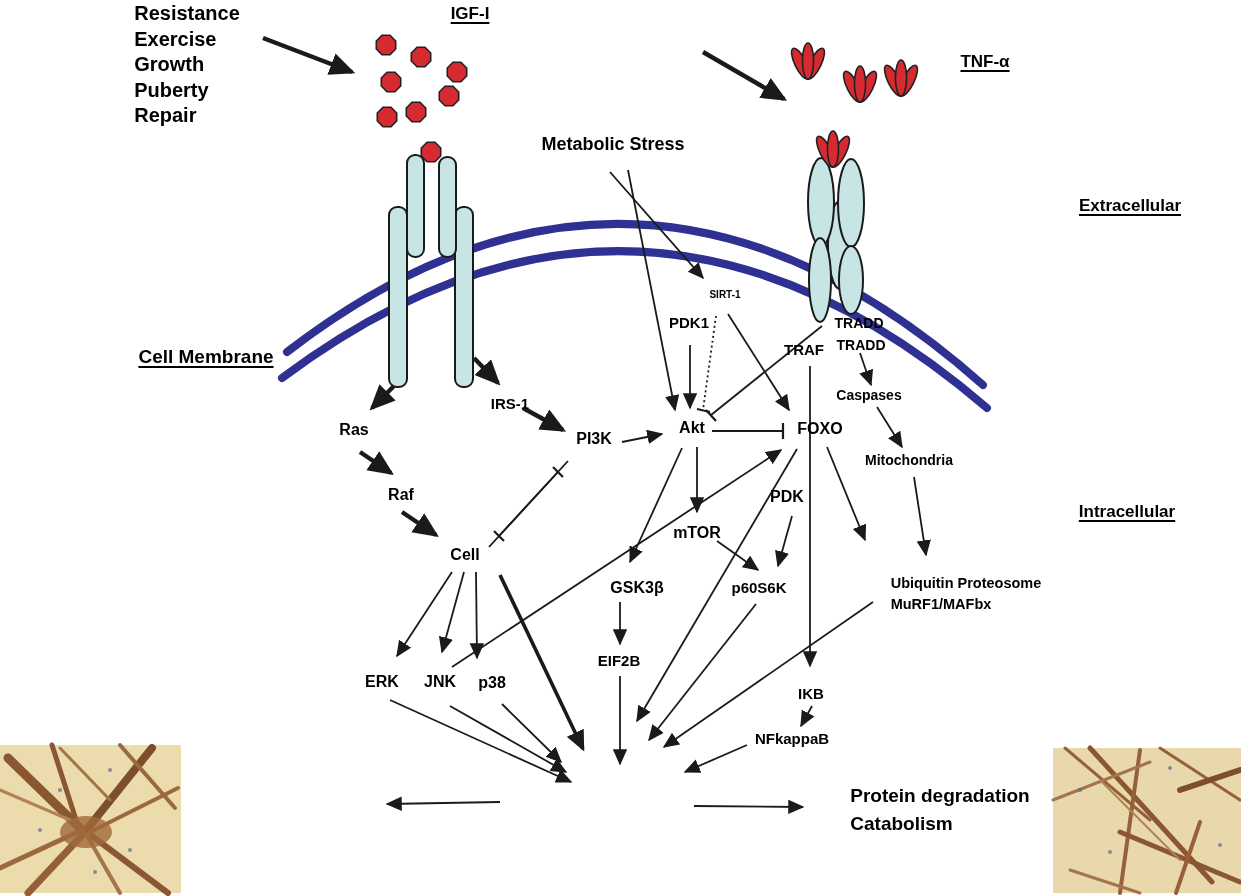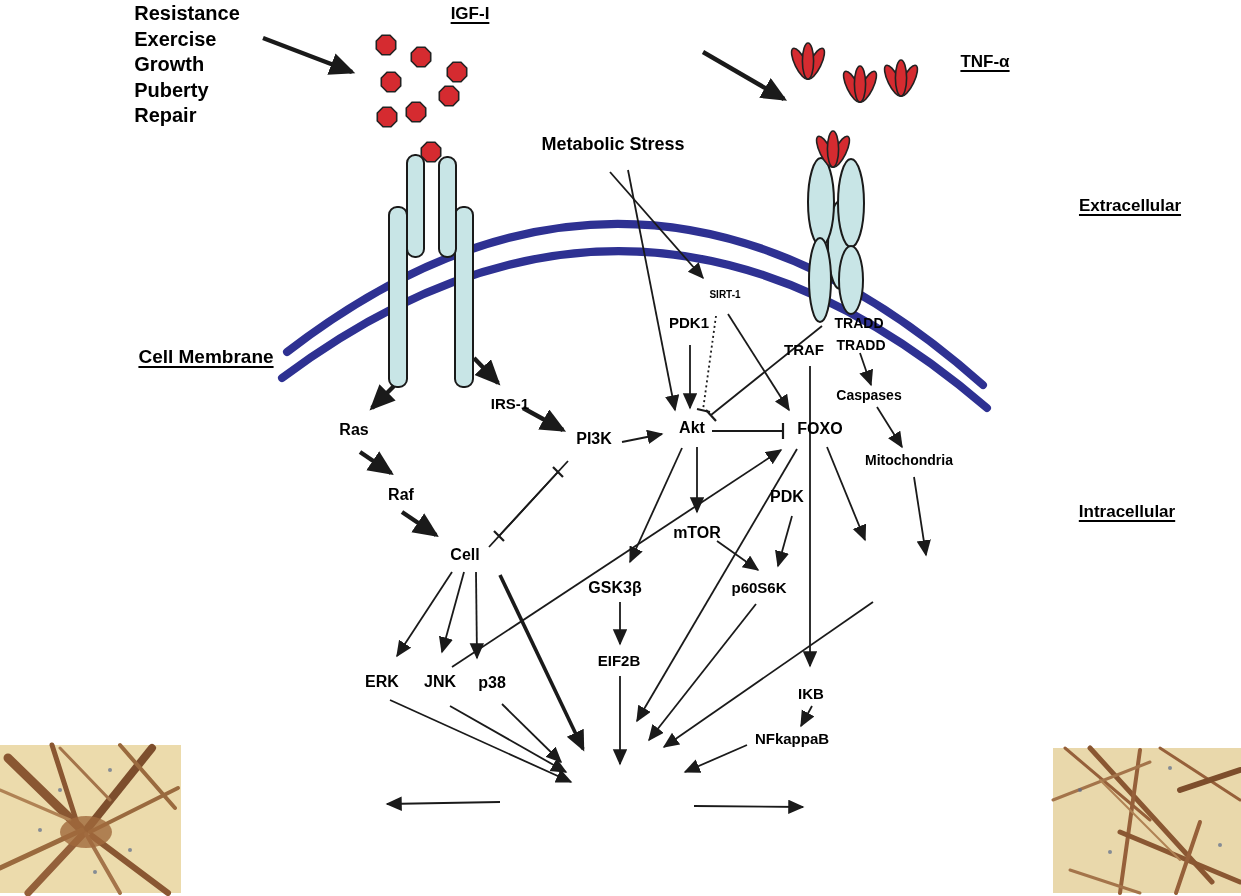"GSK3β" div.lbl { left: 615px -> 637px }
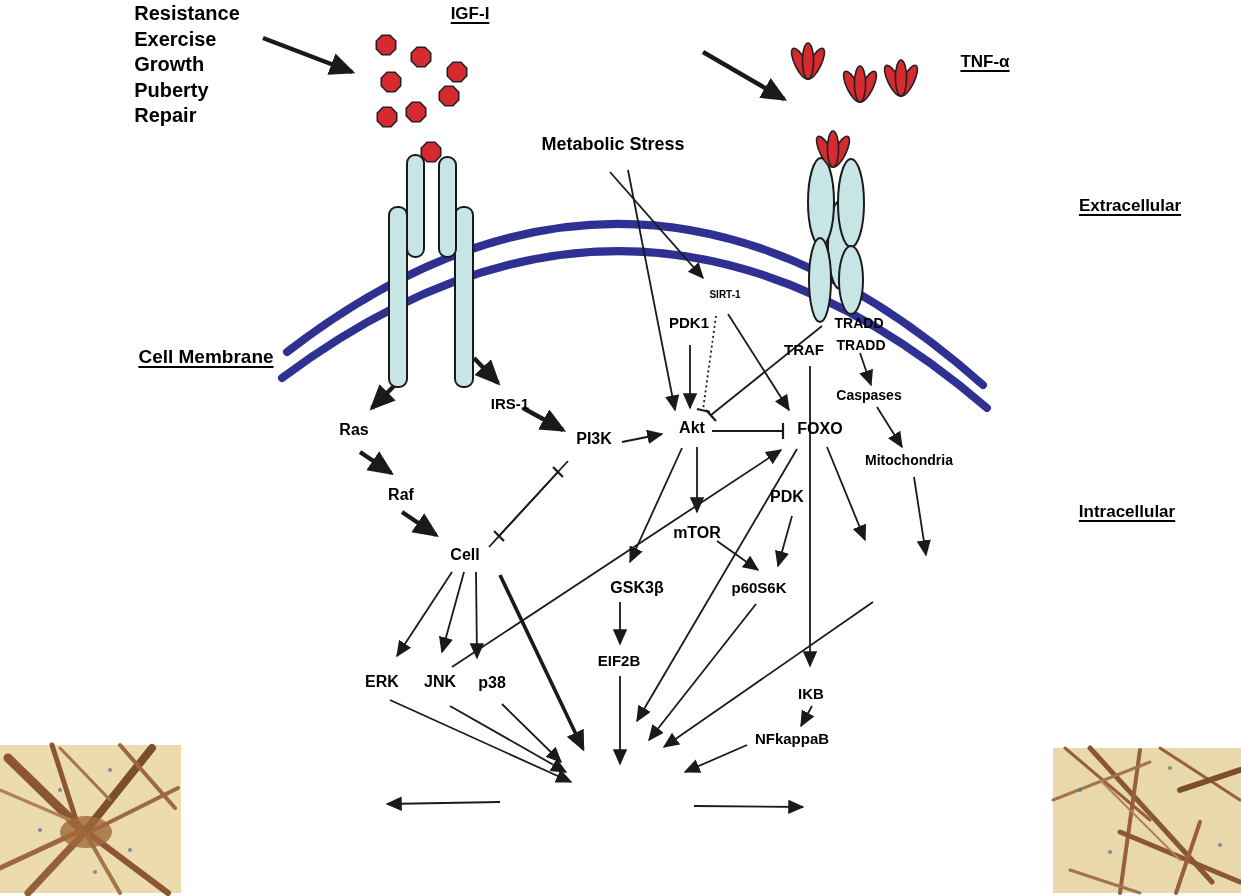"Ubiquitin Proteosome" div.lbl { html: none -> <div> <div>Ubiquitin Proteosome</div> <div>MuRF1/MAFbx</div> </div> }
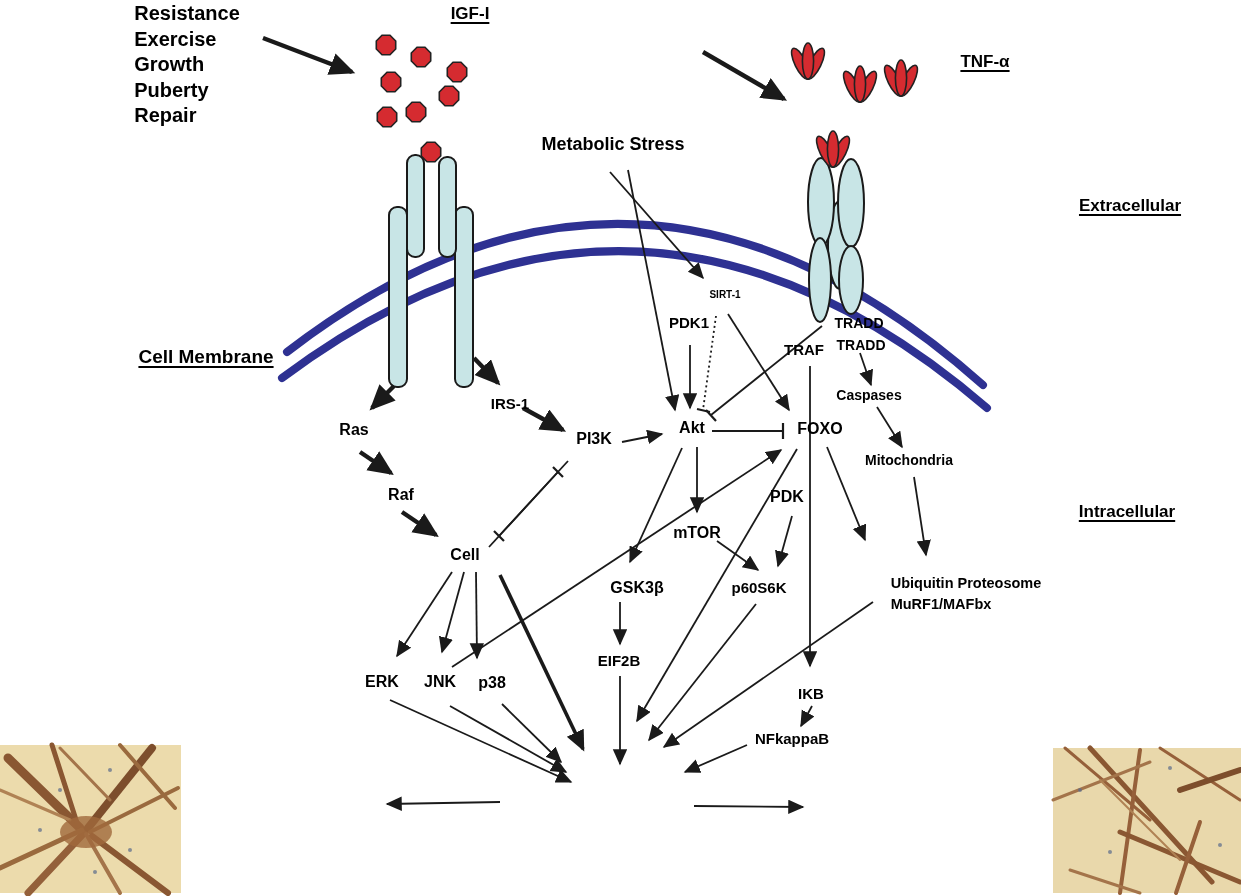"Protein degradation" div.lbl { html: none -> <div> <div>Protein degradation</div> <div>Catabolism</div> </div> }
